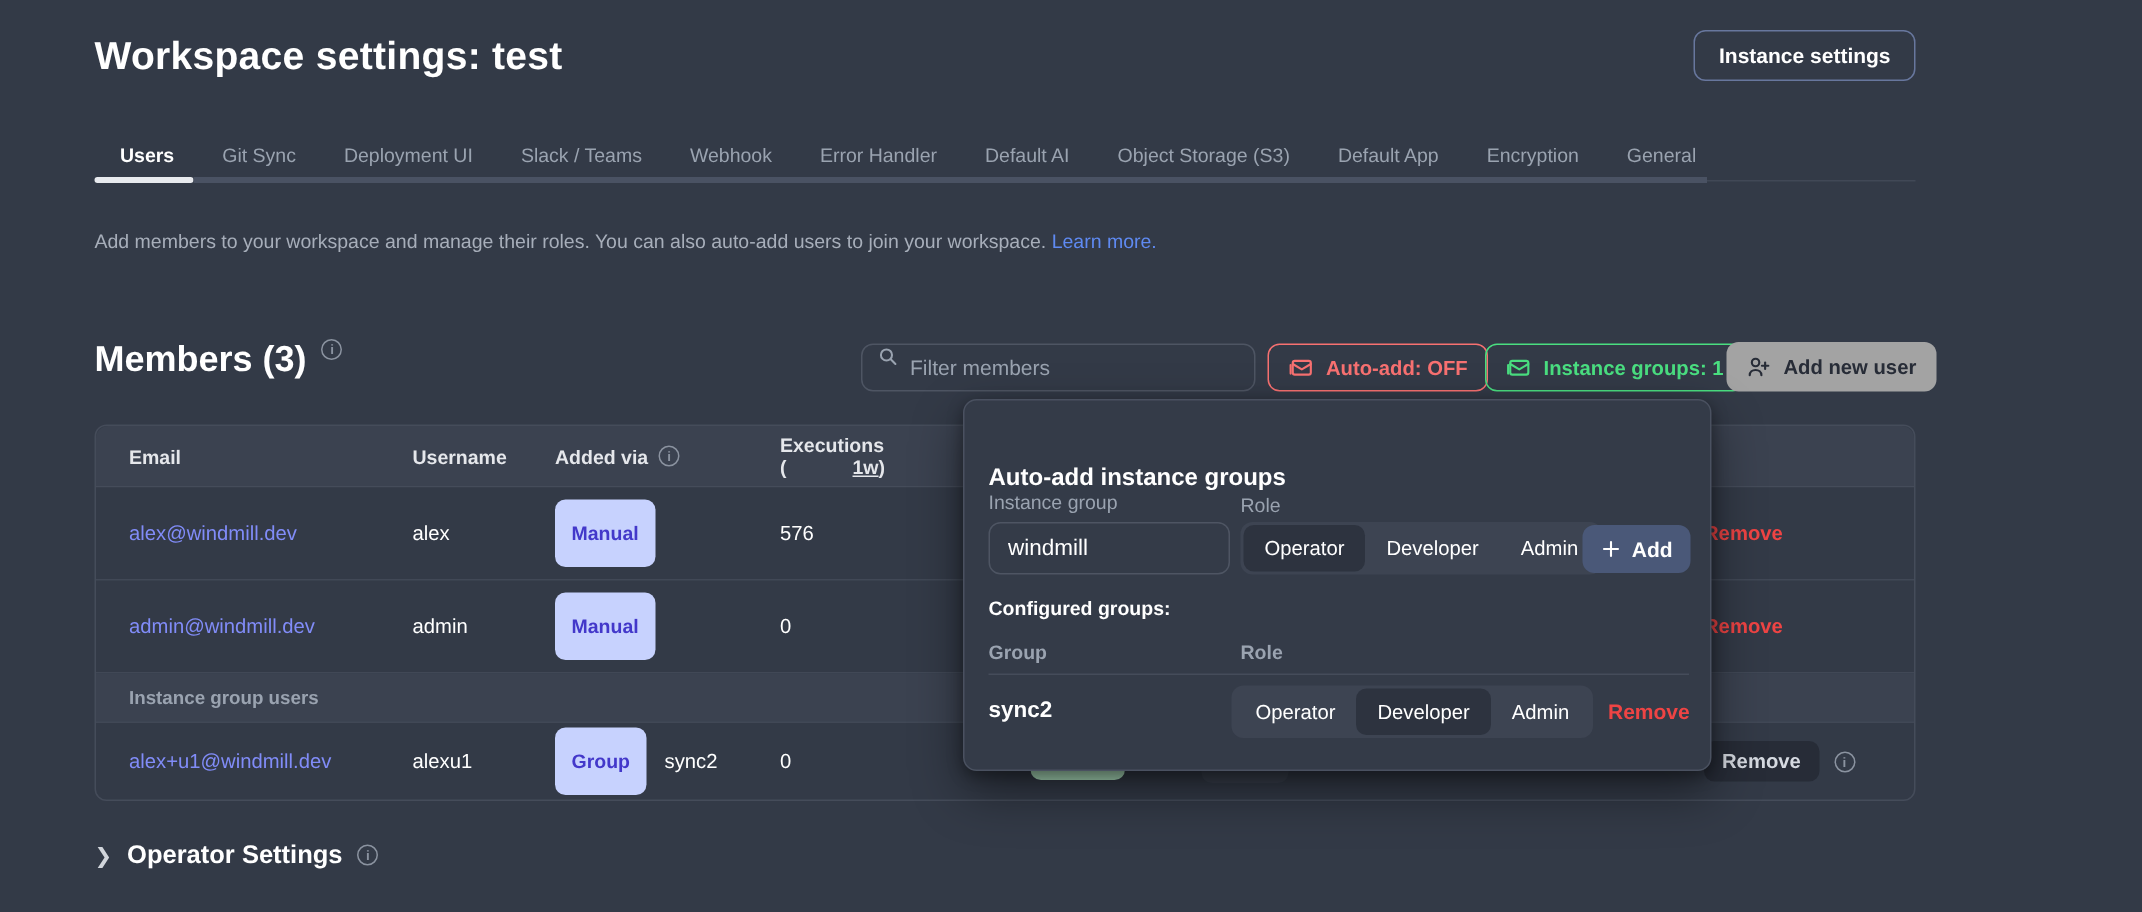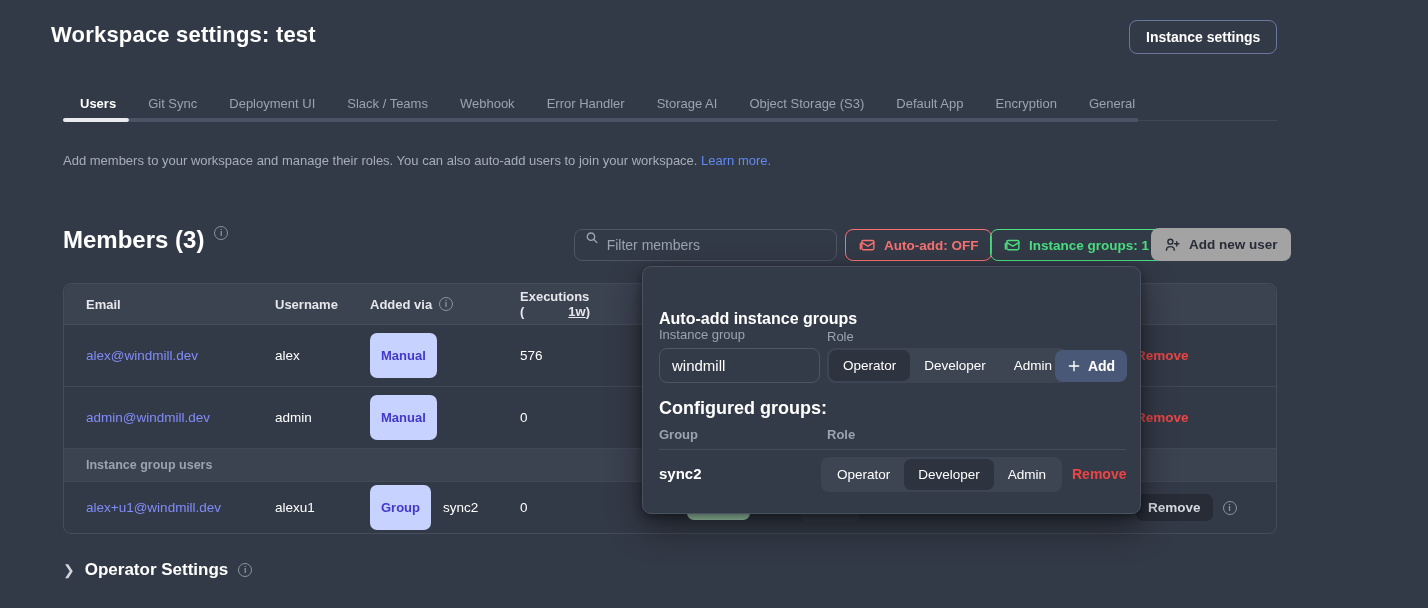"Workspace settings: test" .page-title { font-size: 22px -> 26px; left: 51px -> 63px }
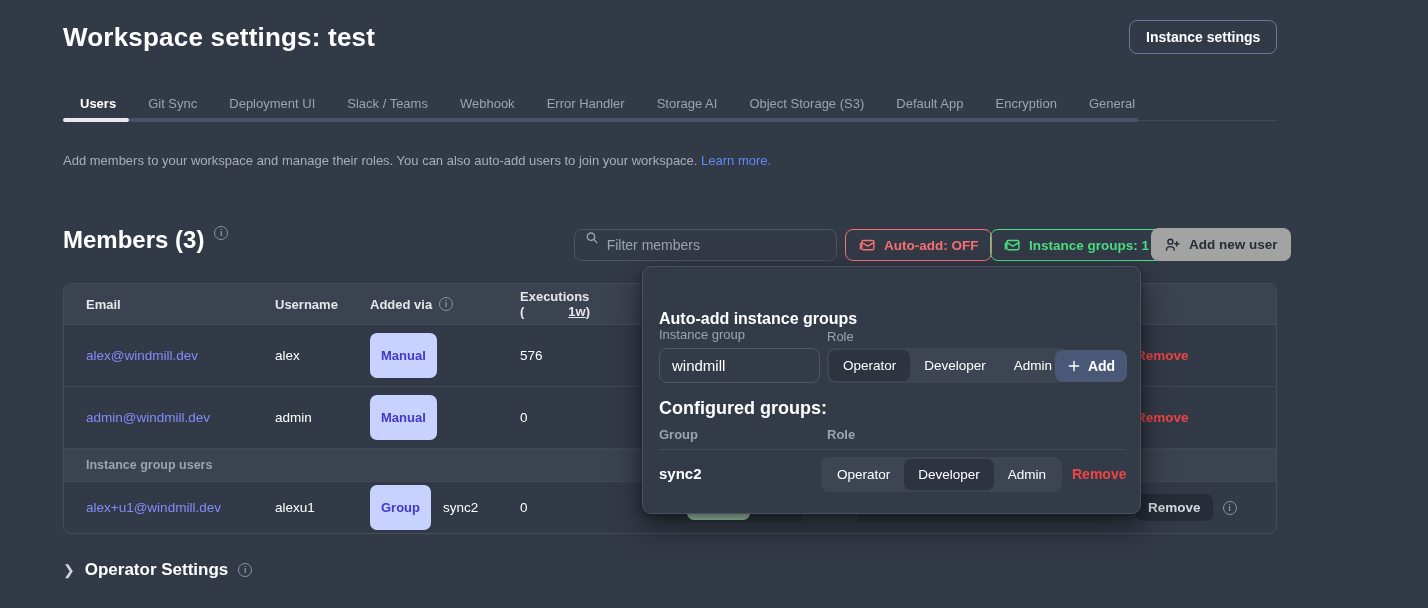"Storage AI" div.tab { text: Storage -> Default }
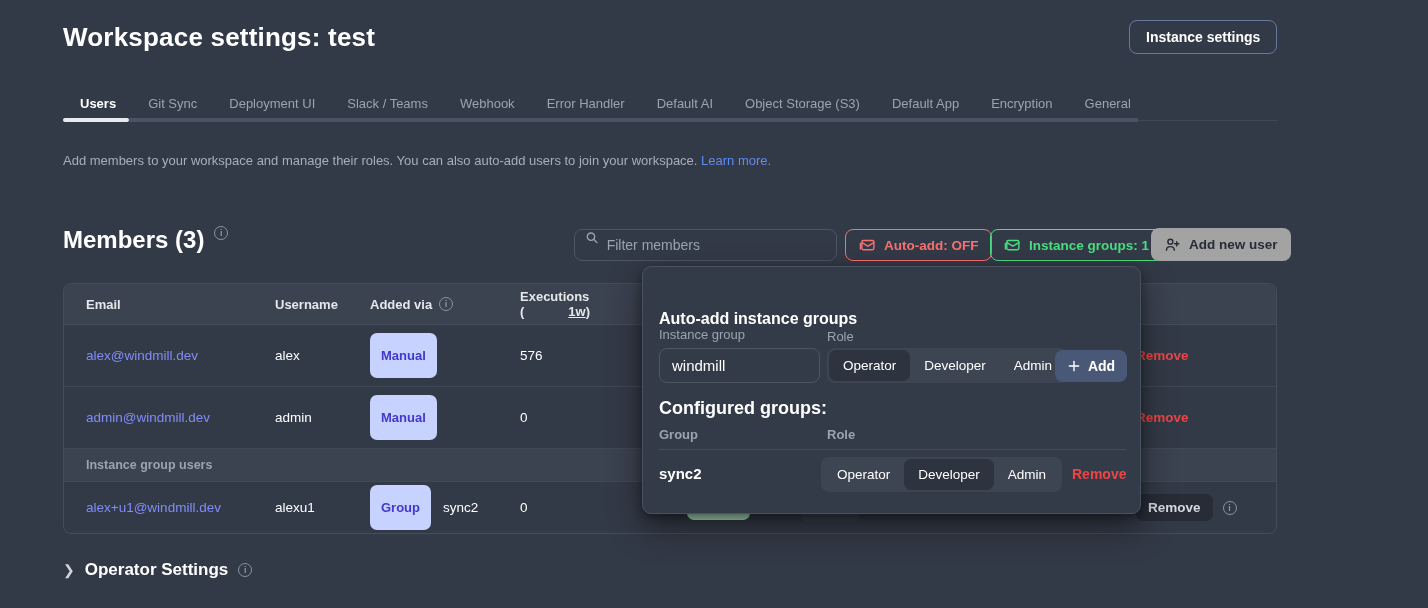"Configured groups:" .configured-heading { font-size: 18px -> 13px }
